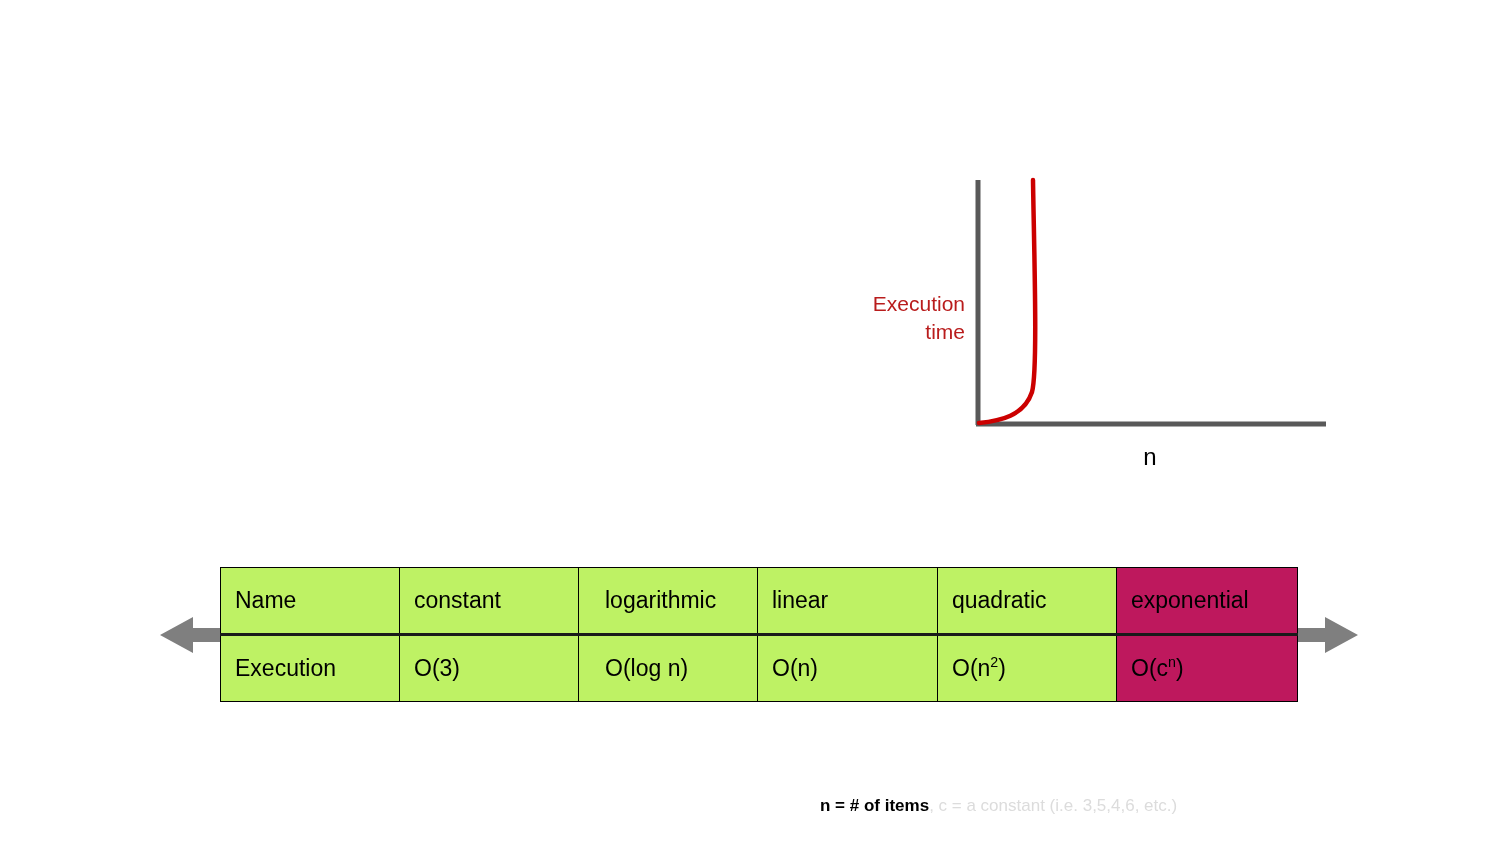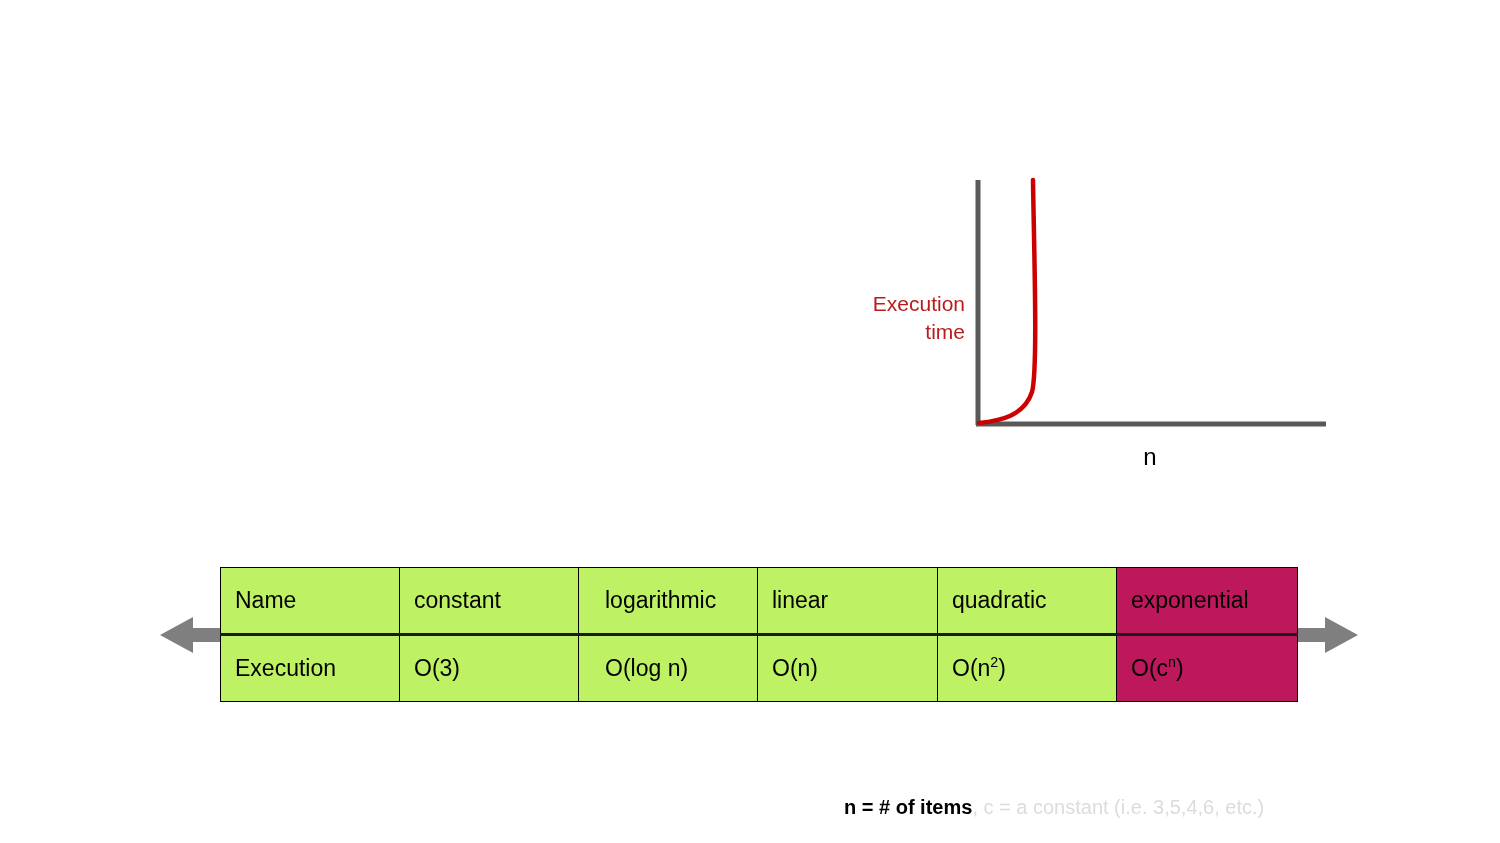"n = # of items," #caption { font-size: 20px -> 17px; left: 844px -> 820px }
